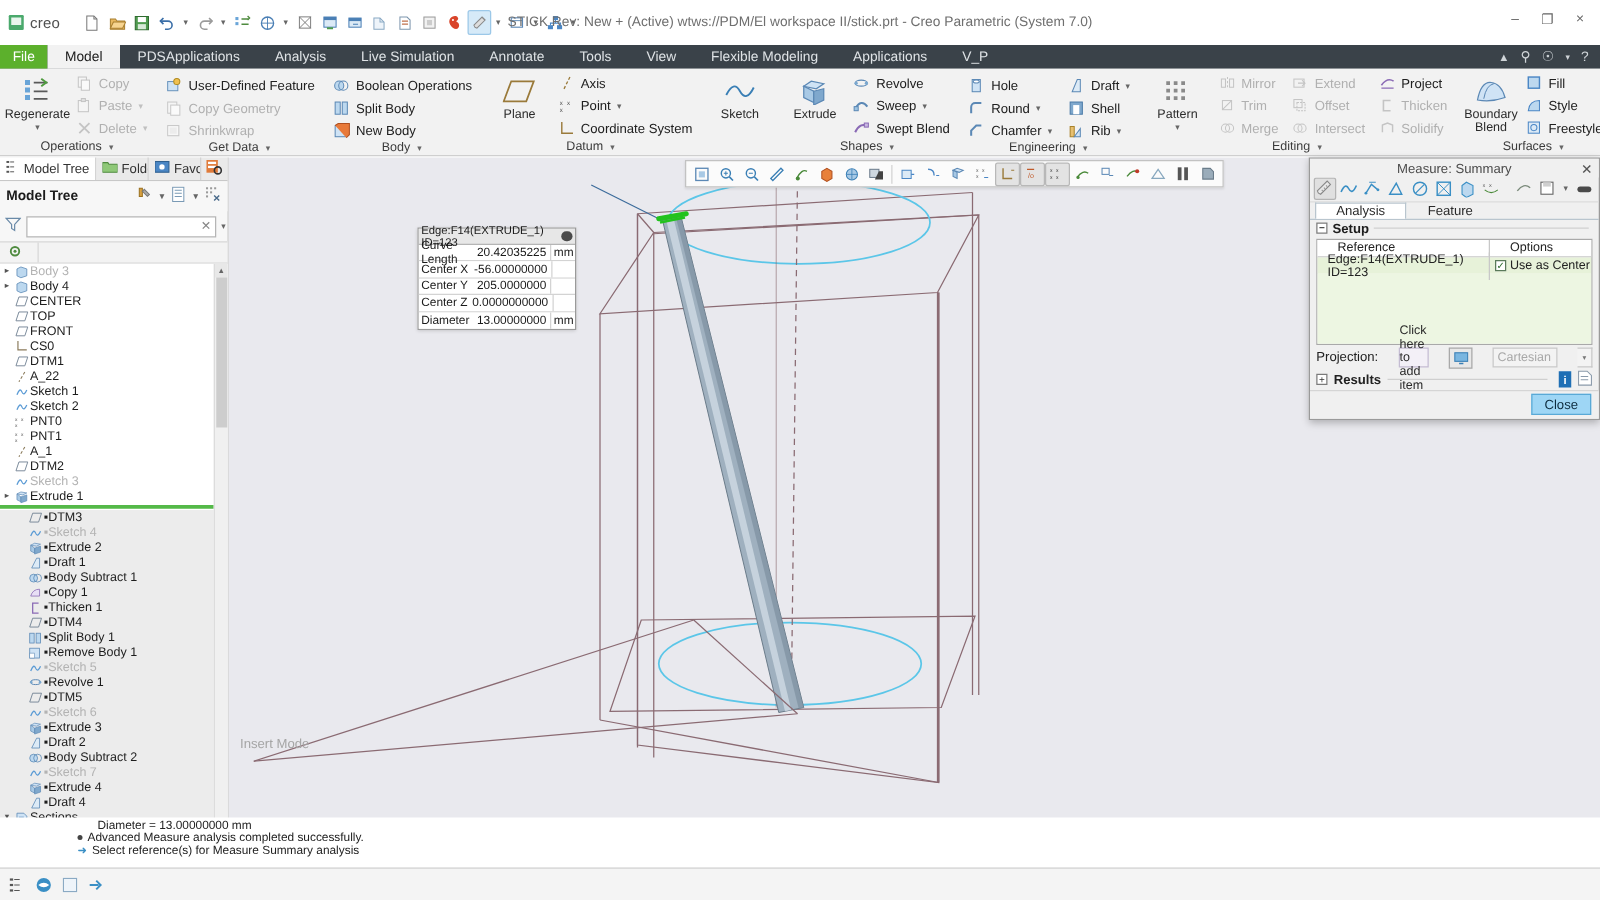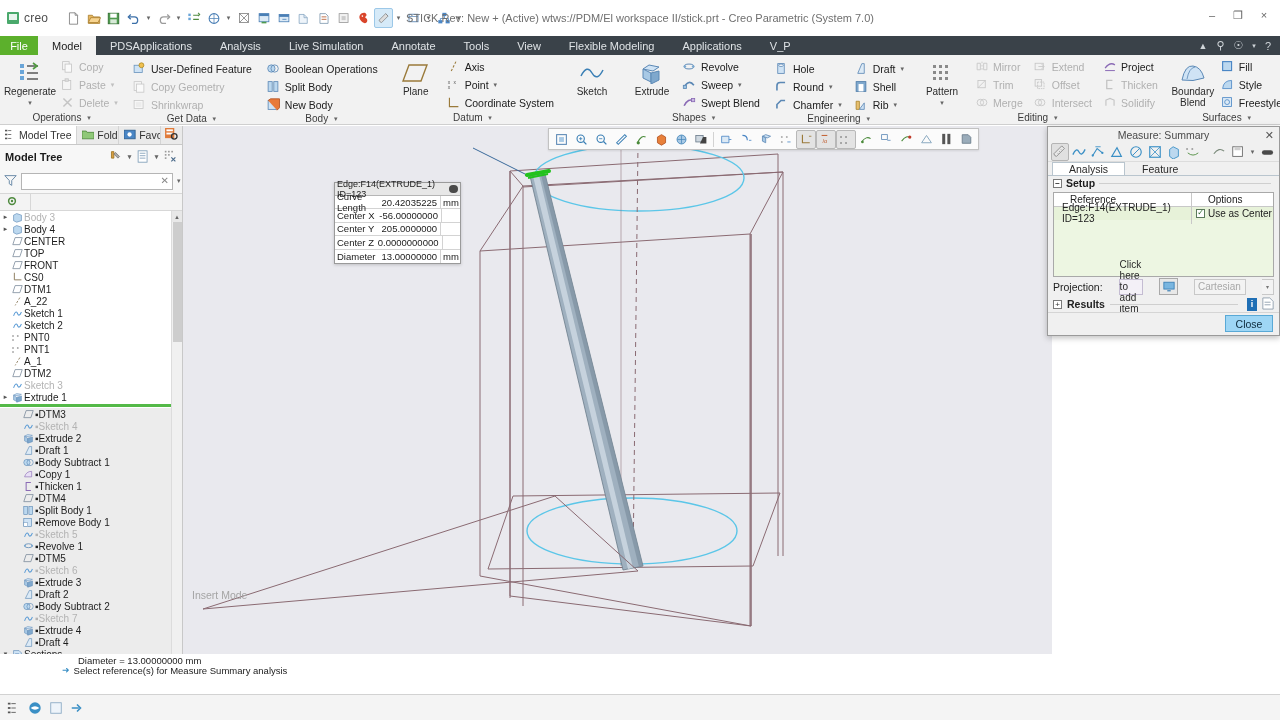"creo" #app { width: 1052px -> 1280px }
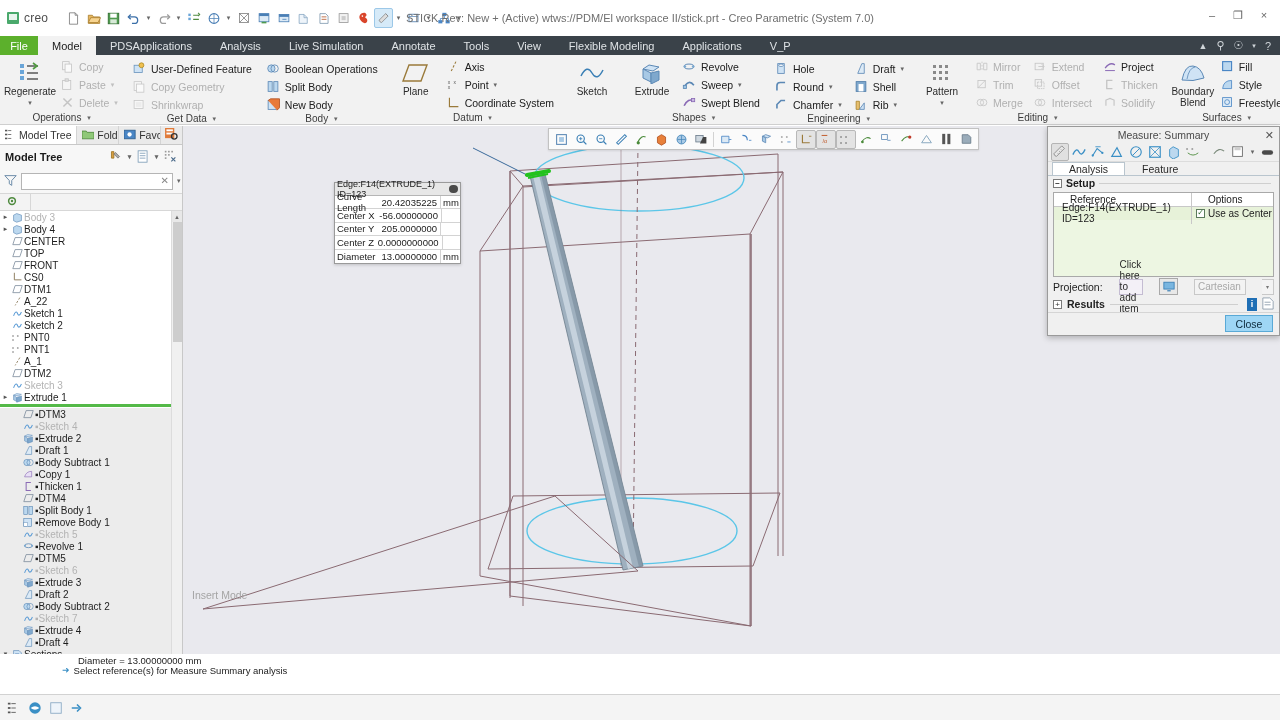"Advanced Measure analysis completed" div.smsg { html: none -> <div> <span></span> <span>Advanced Measure analysis completed successfully.</span> </div> }
